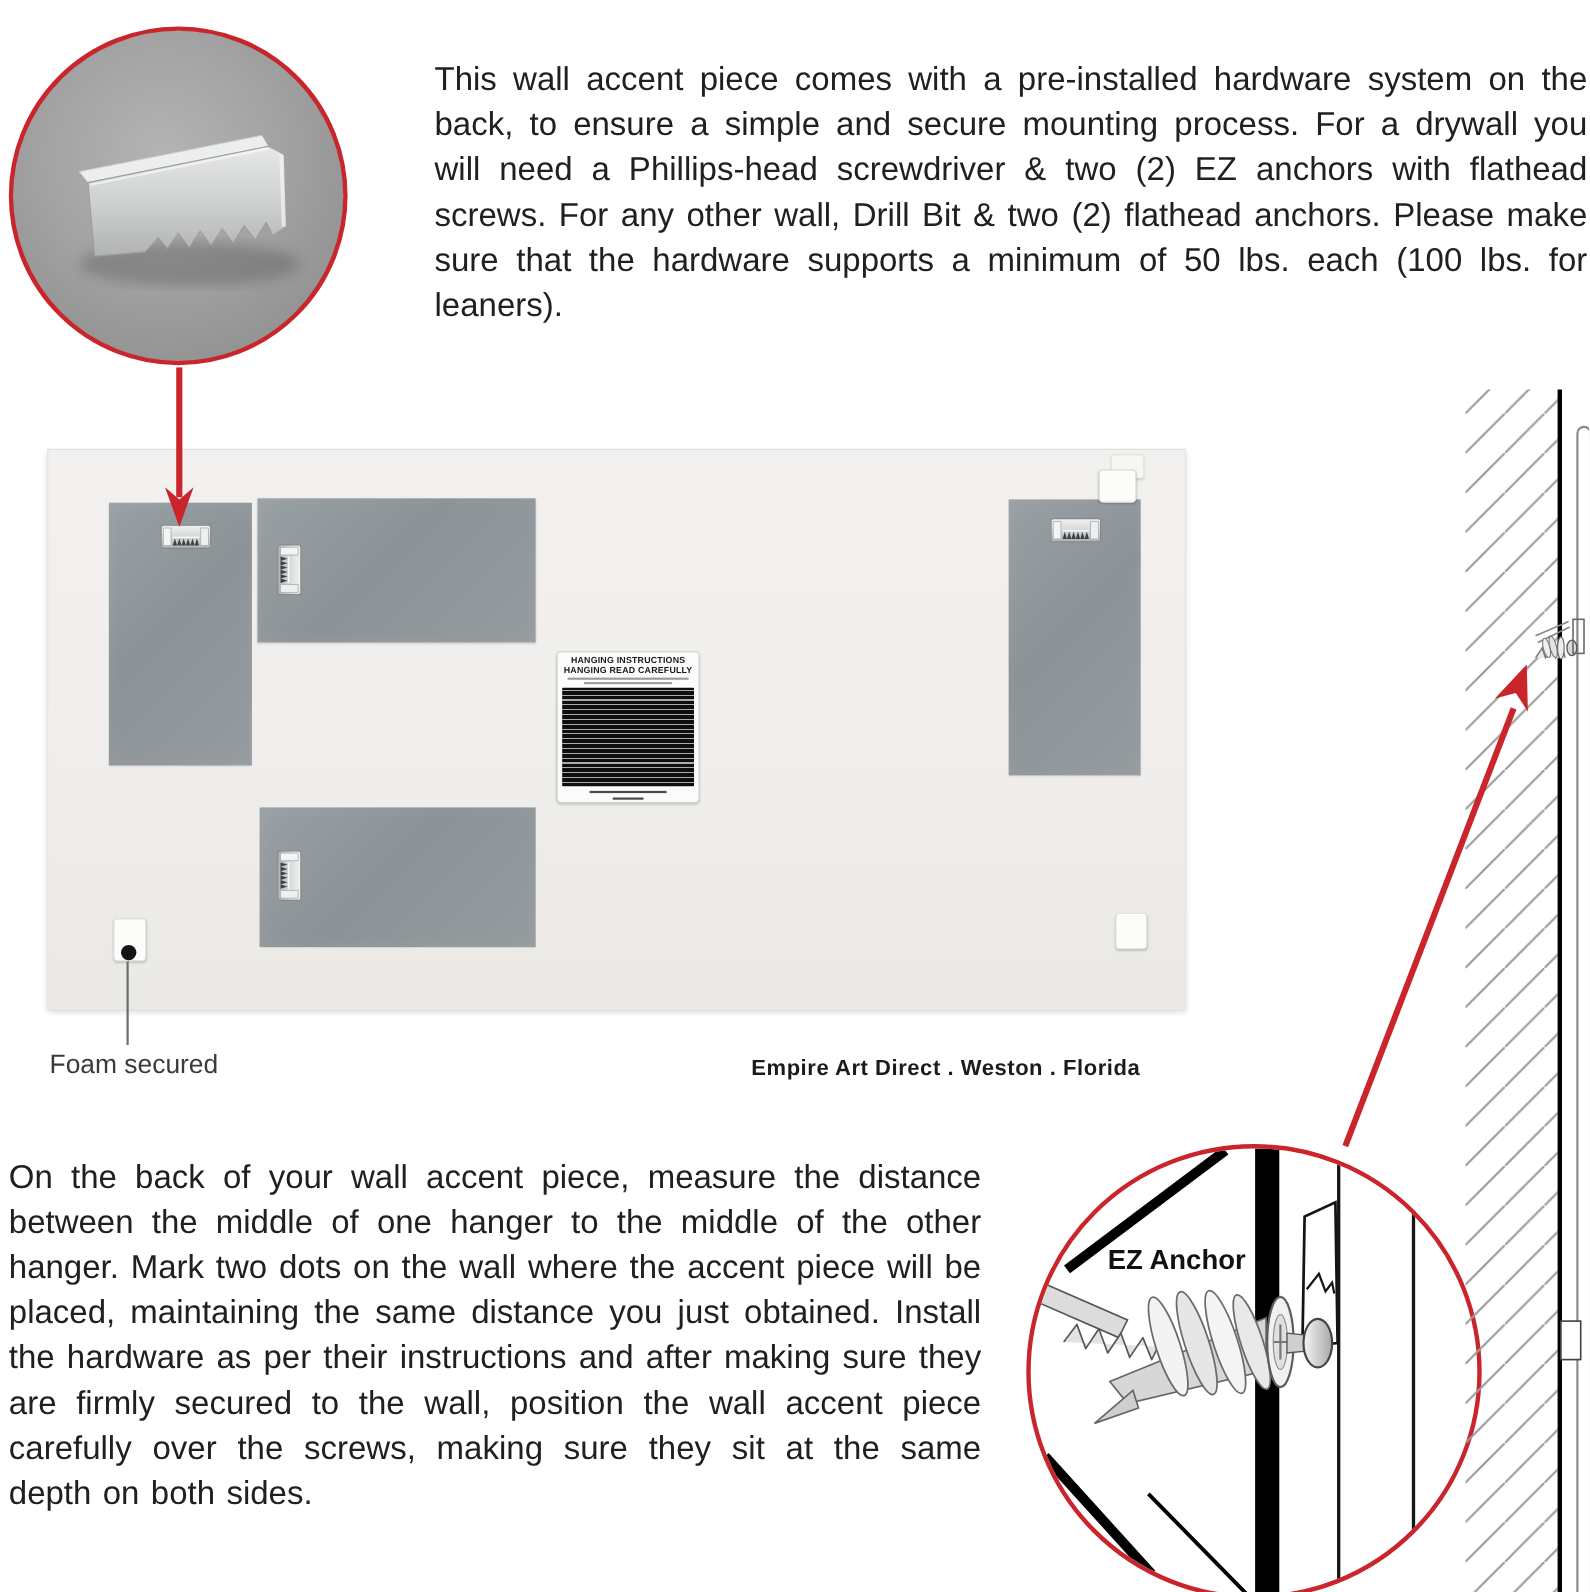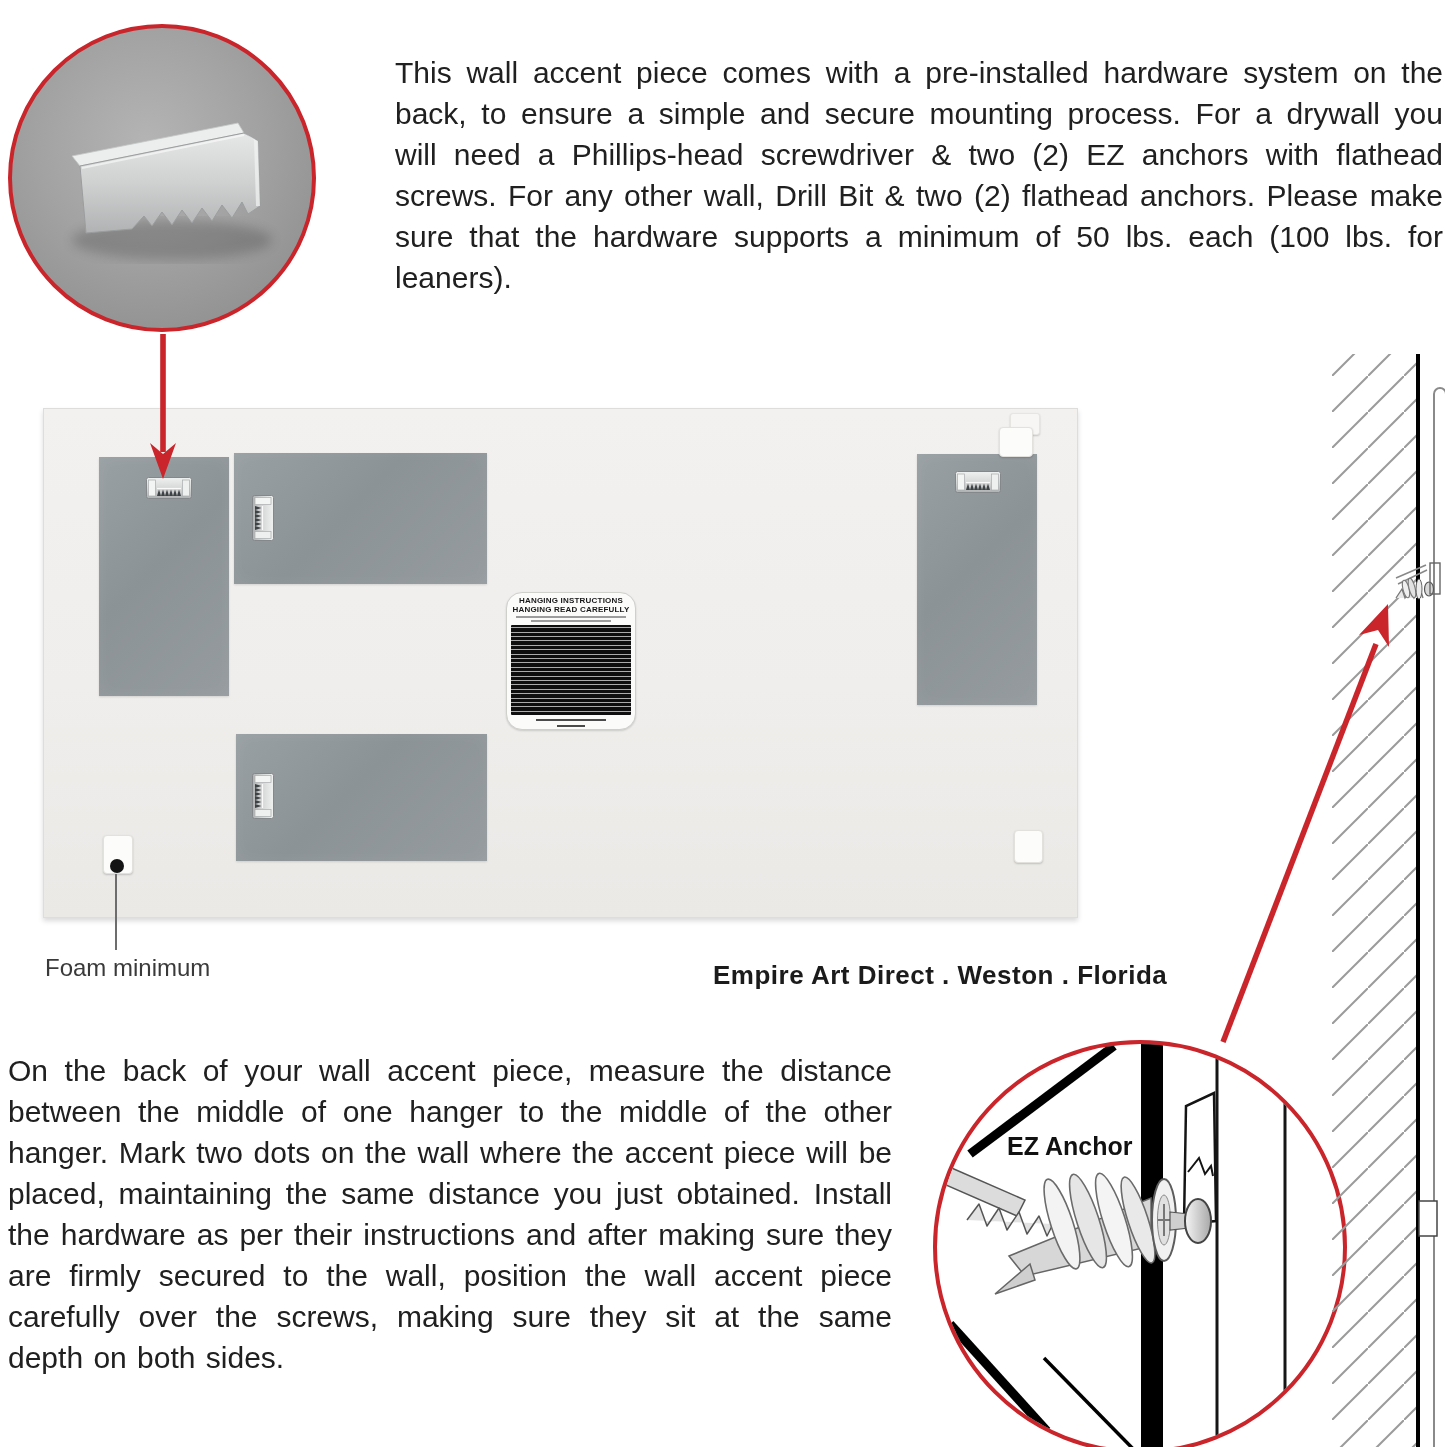"HANGING INSTRUCTIONS" #label { border-radius: 16px -> 4px }
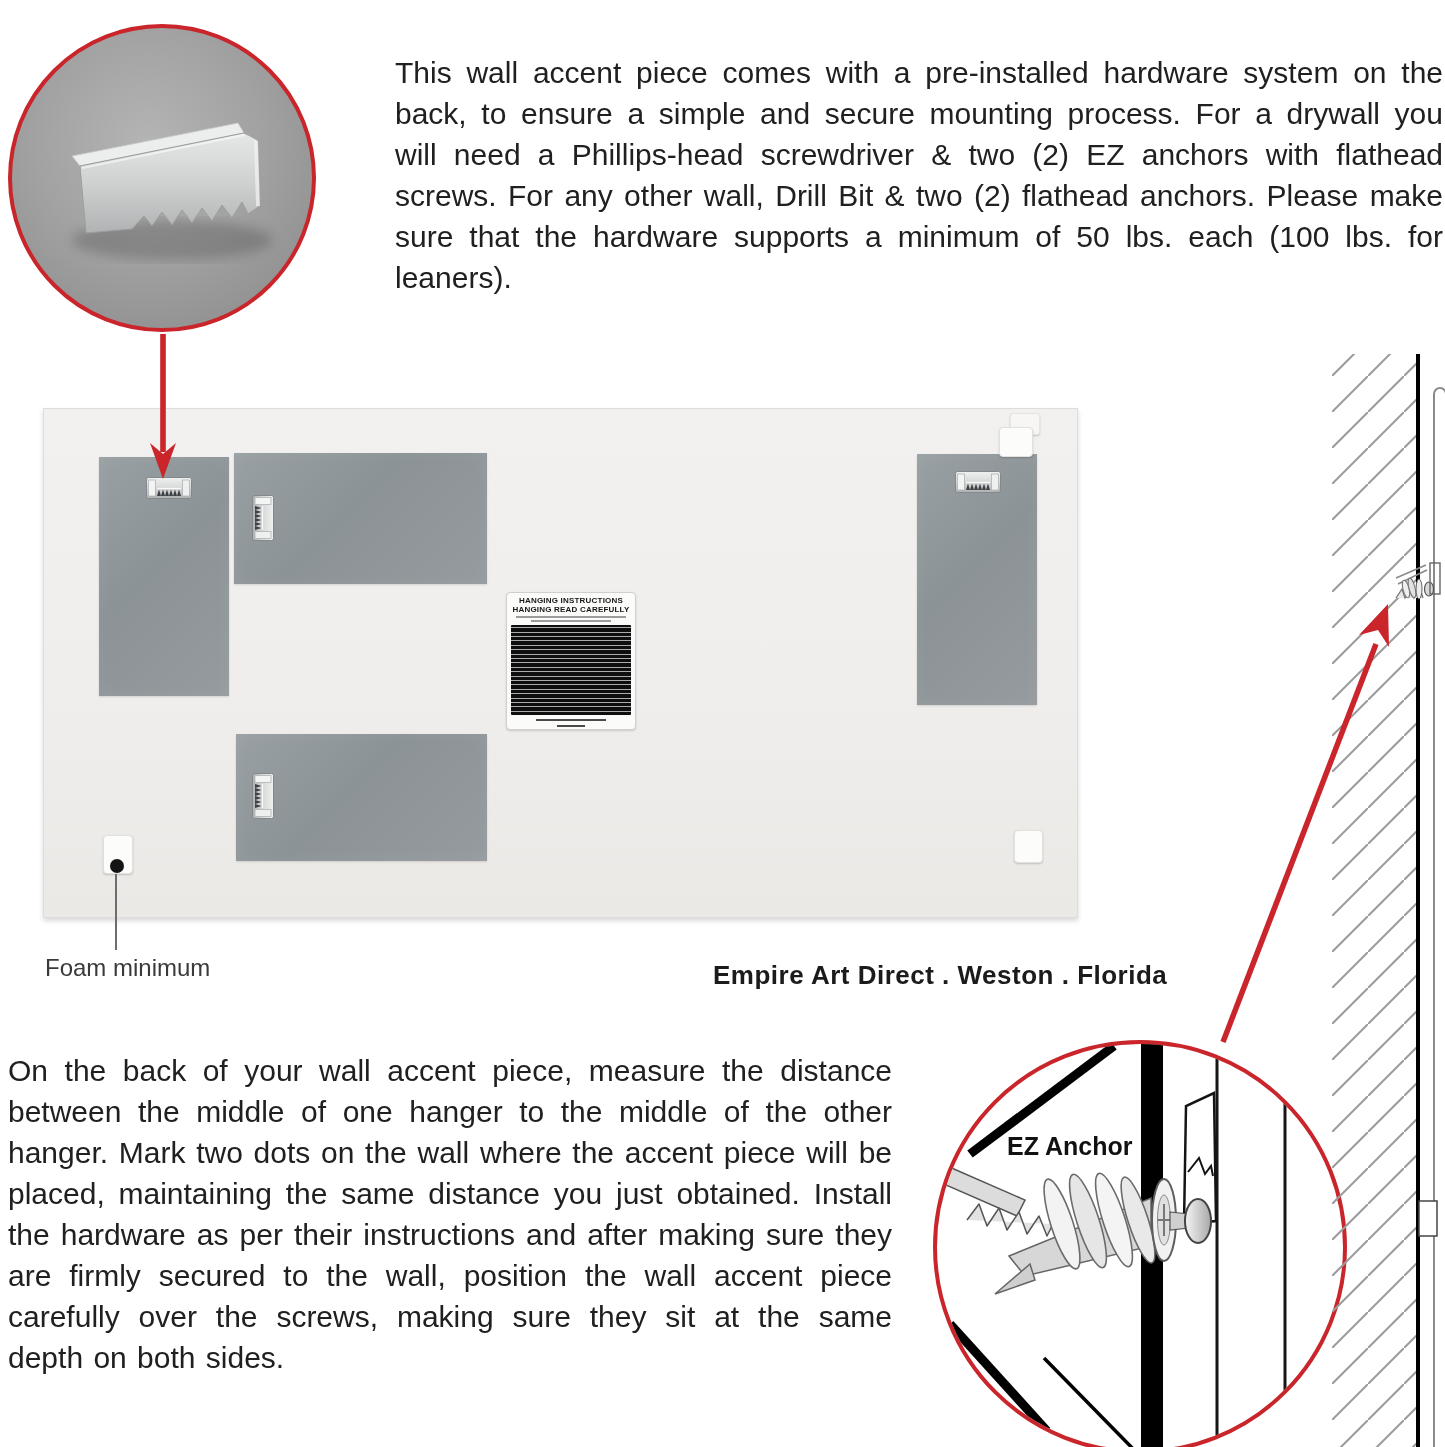"Foam minimum" div { text: minimum -> secured }
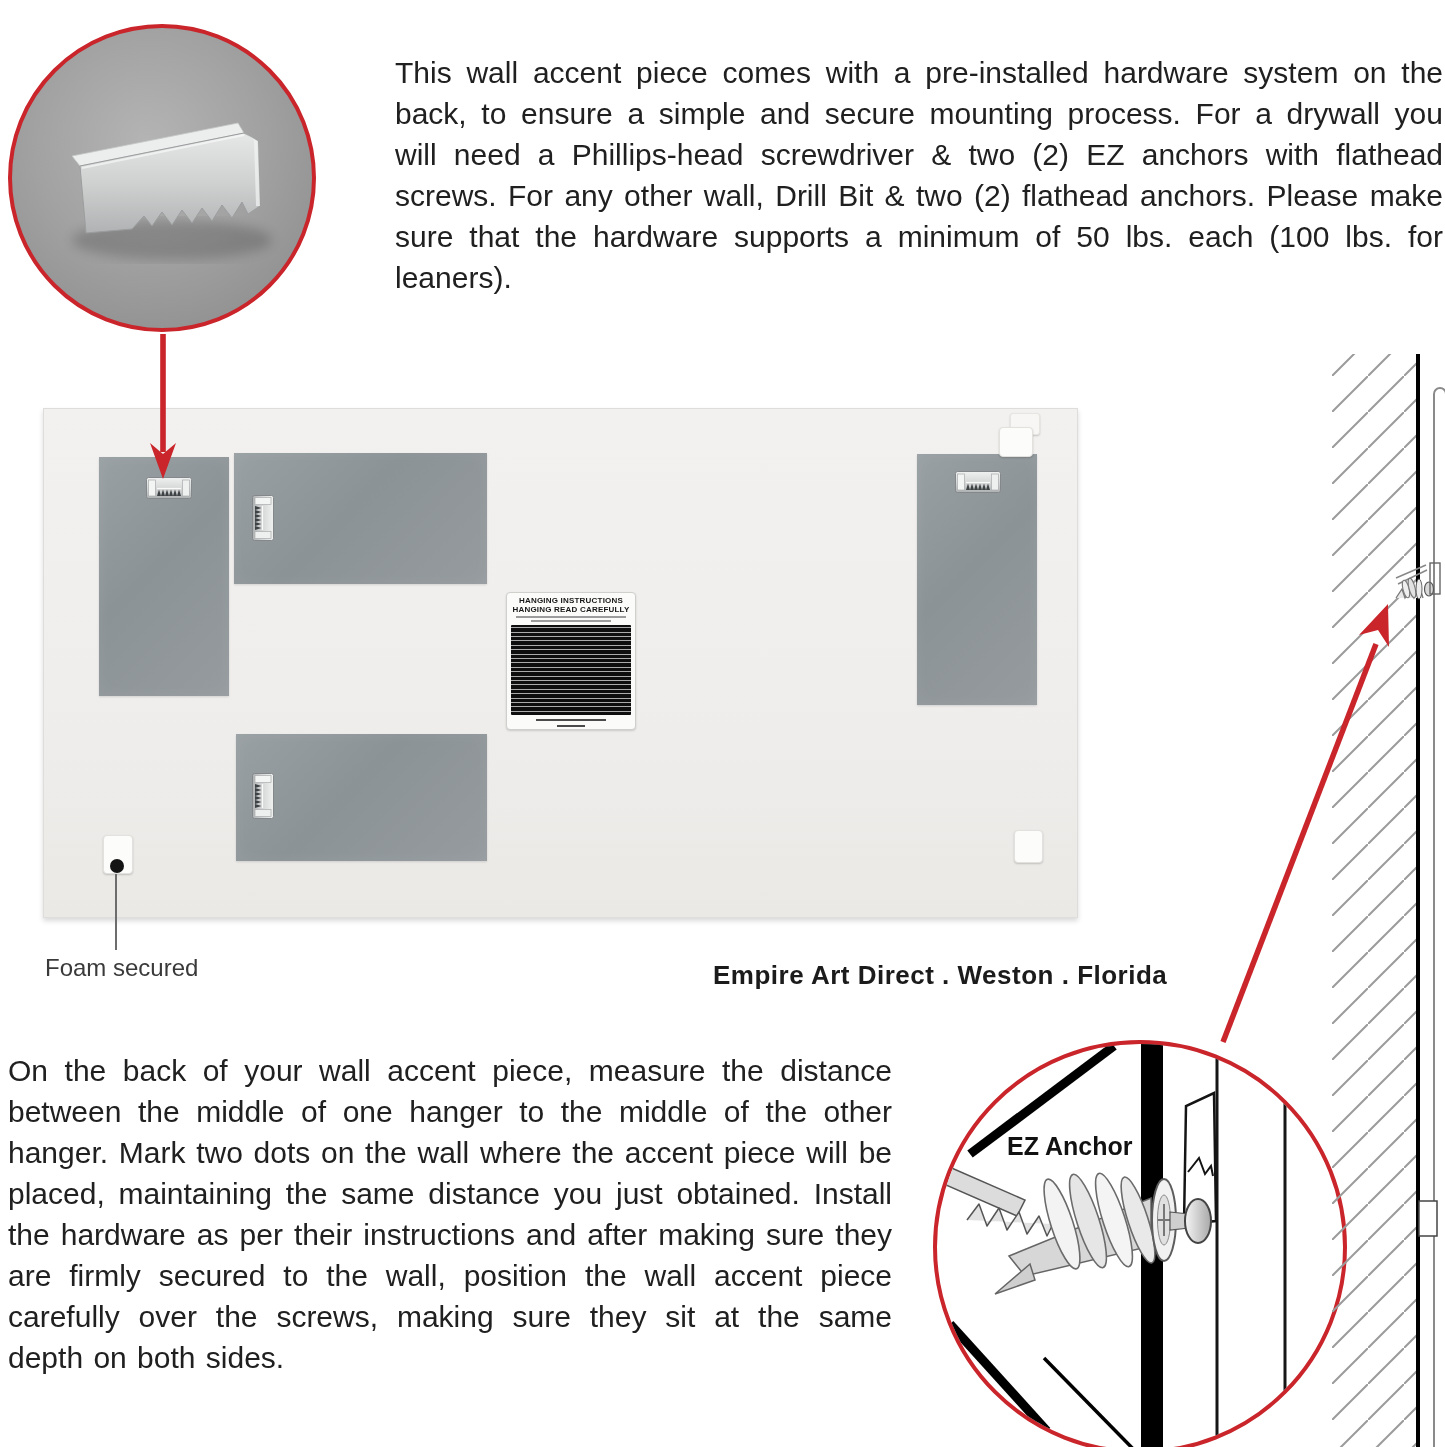"Empire Art Direct . Weston" #brand-line { font-size: 26px -> 20px; left: 713px -> 683px }
